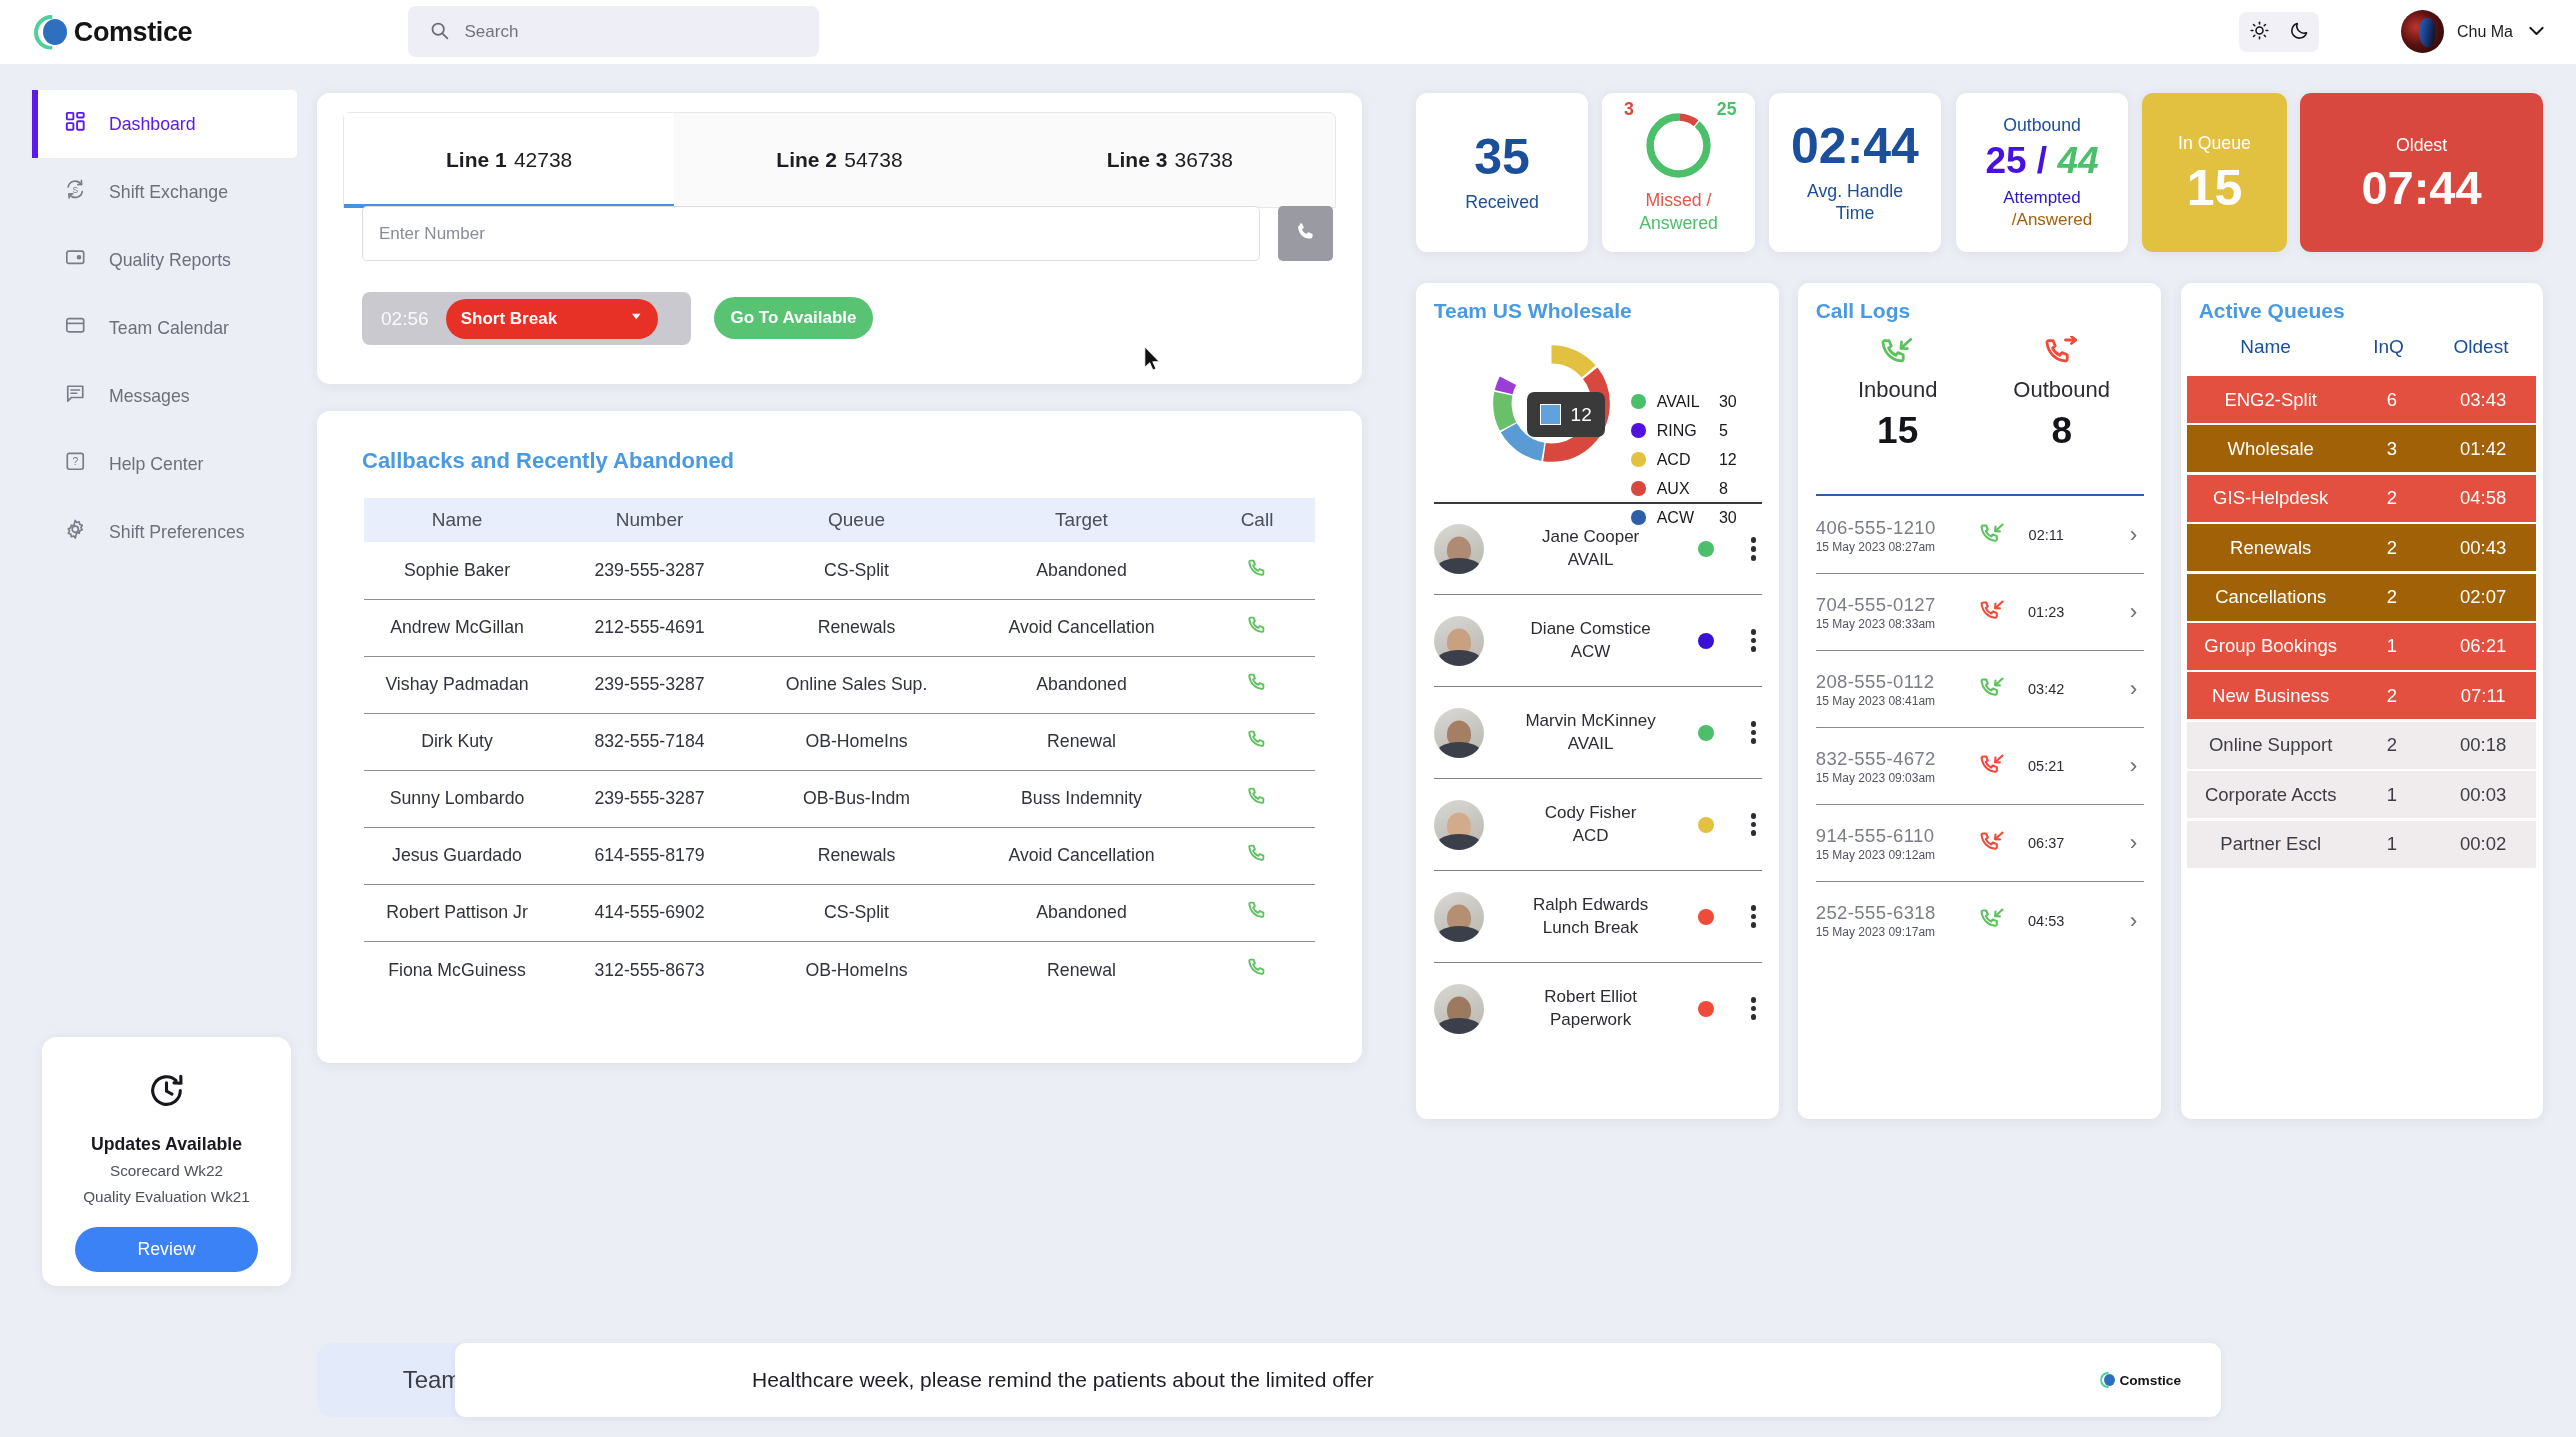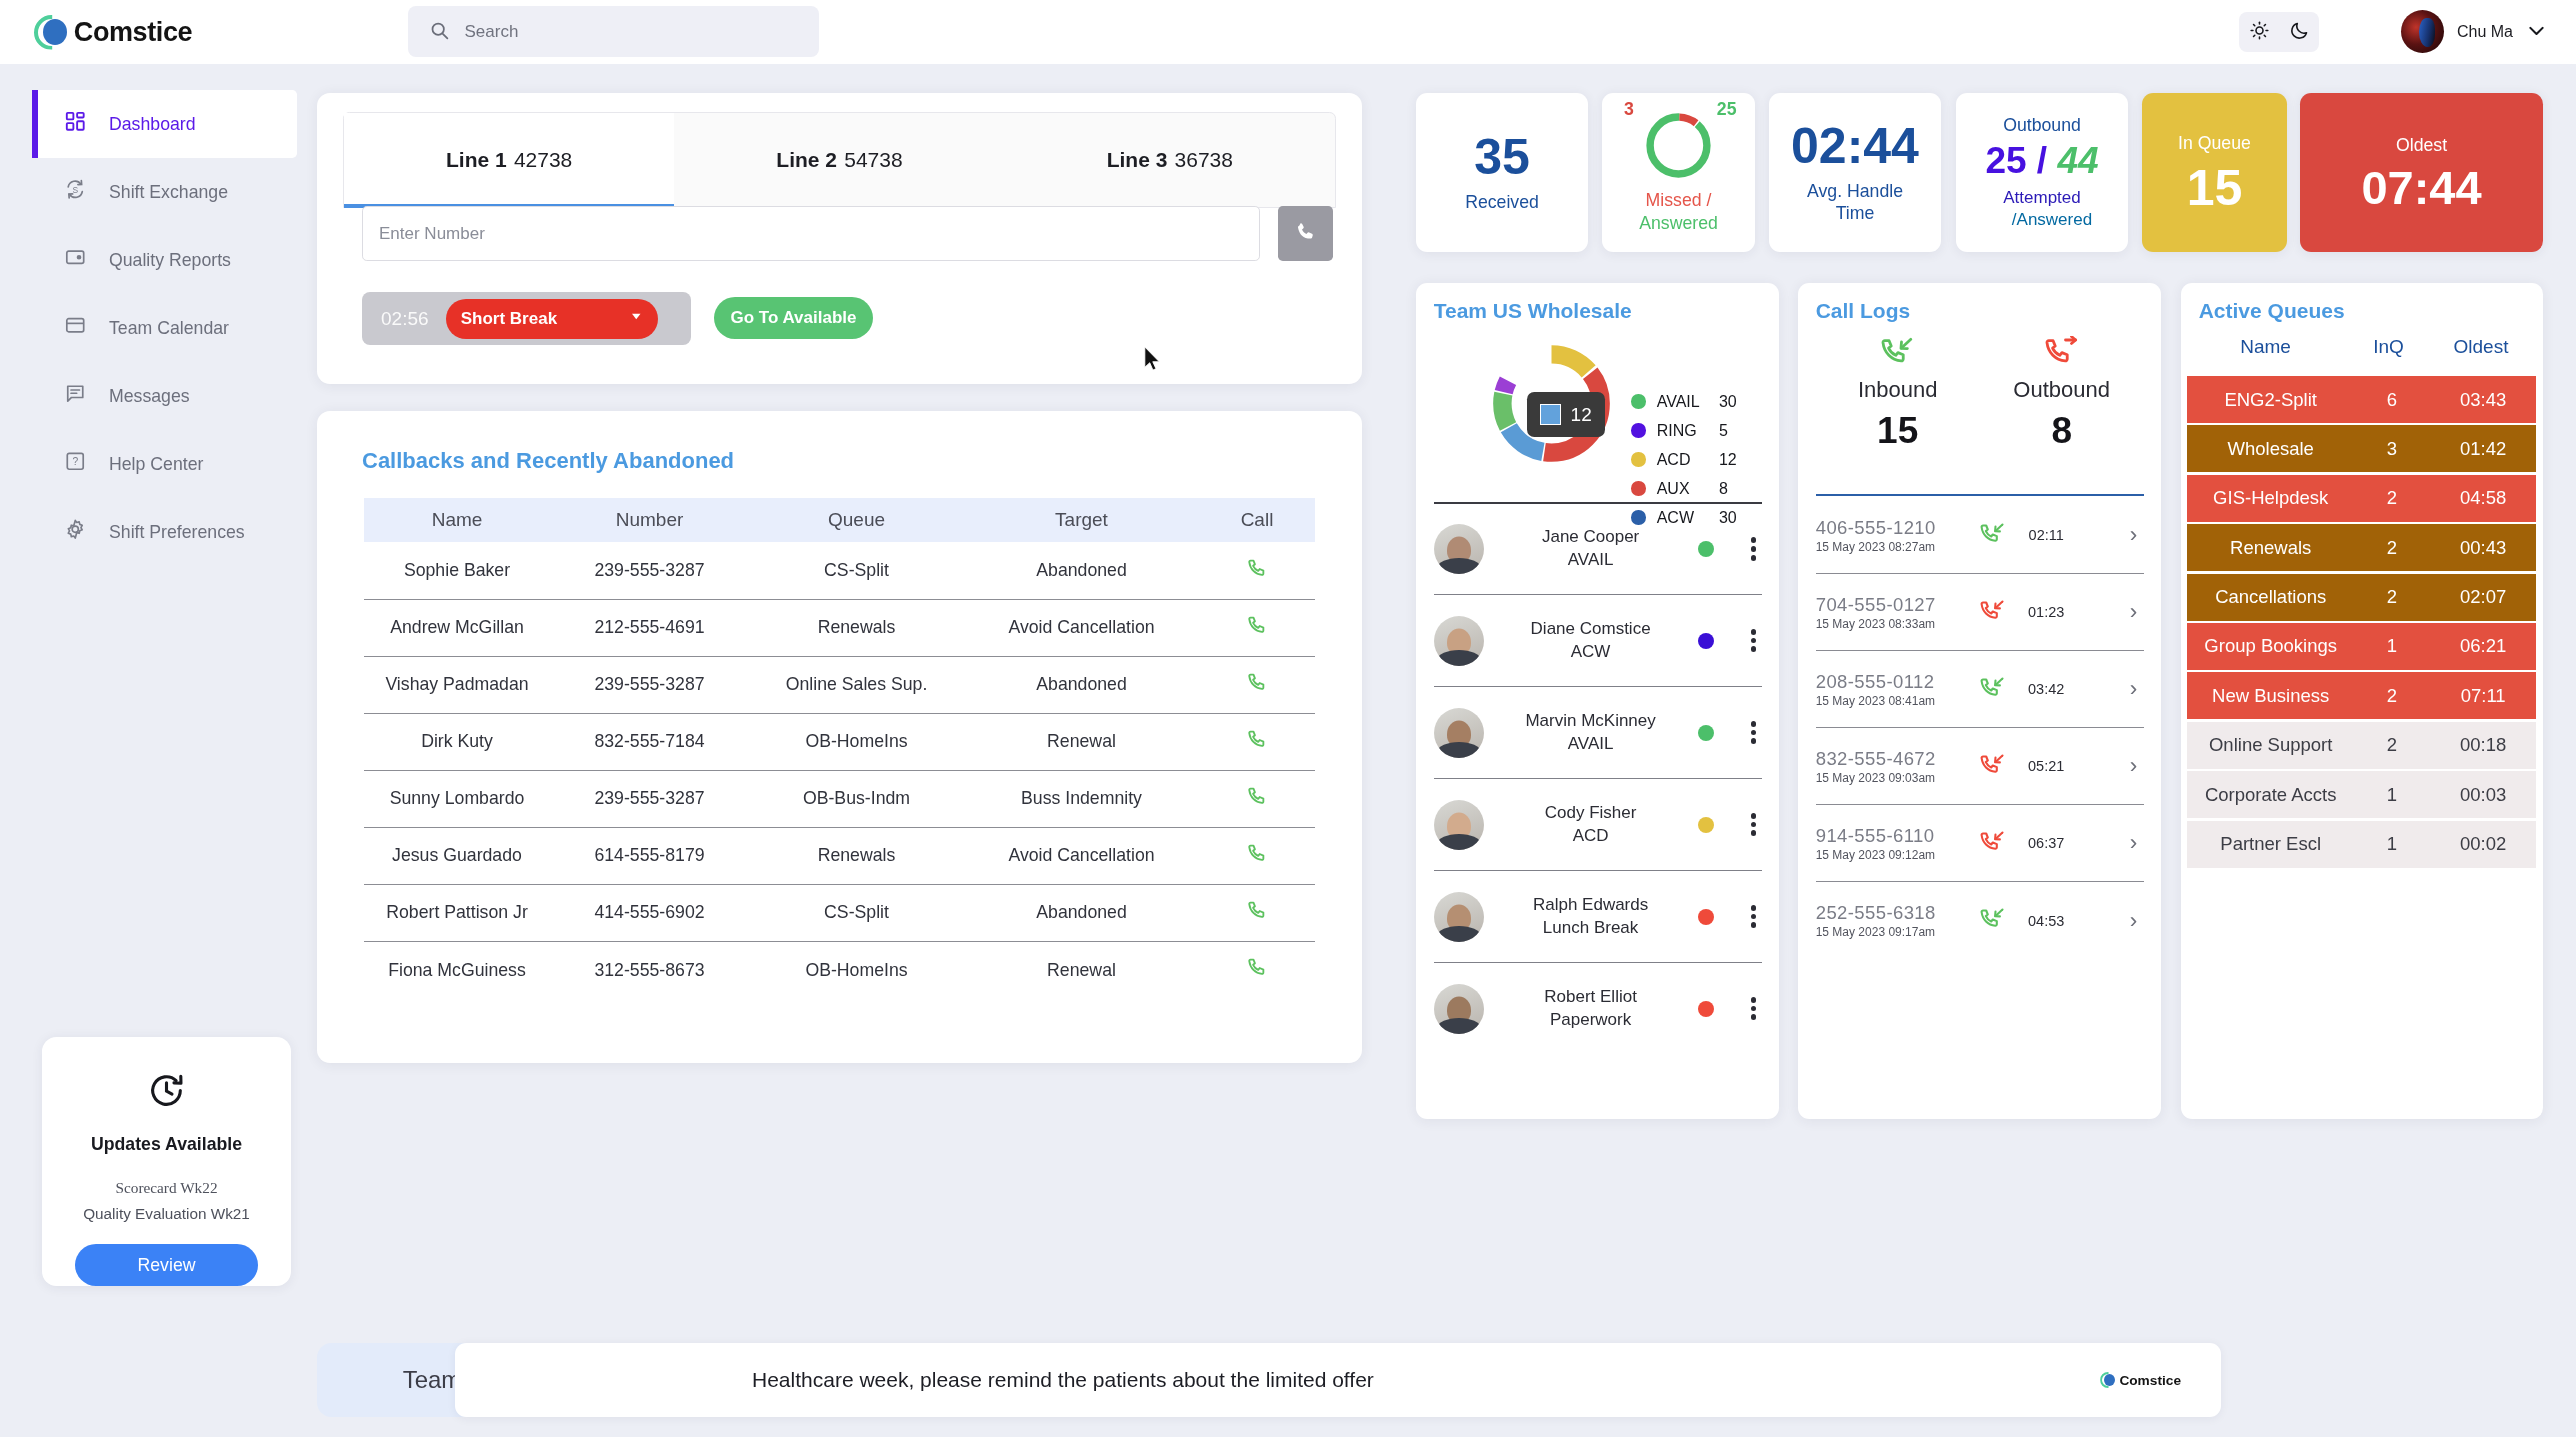"/Answered" .ob-sub .ans { color: #0369a1 -> #a16207 }
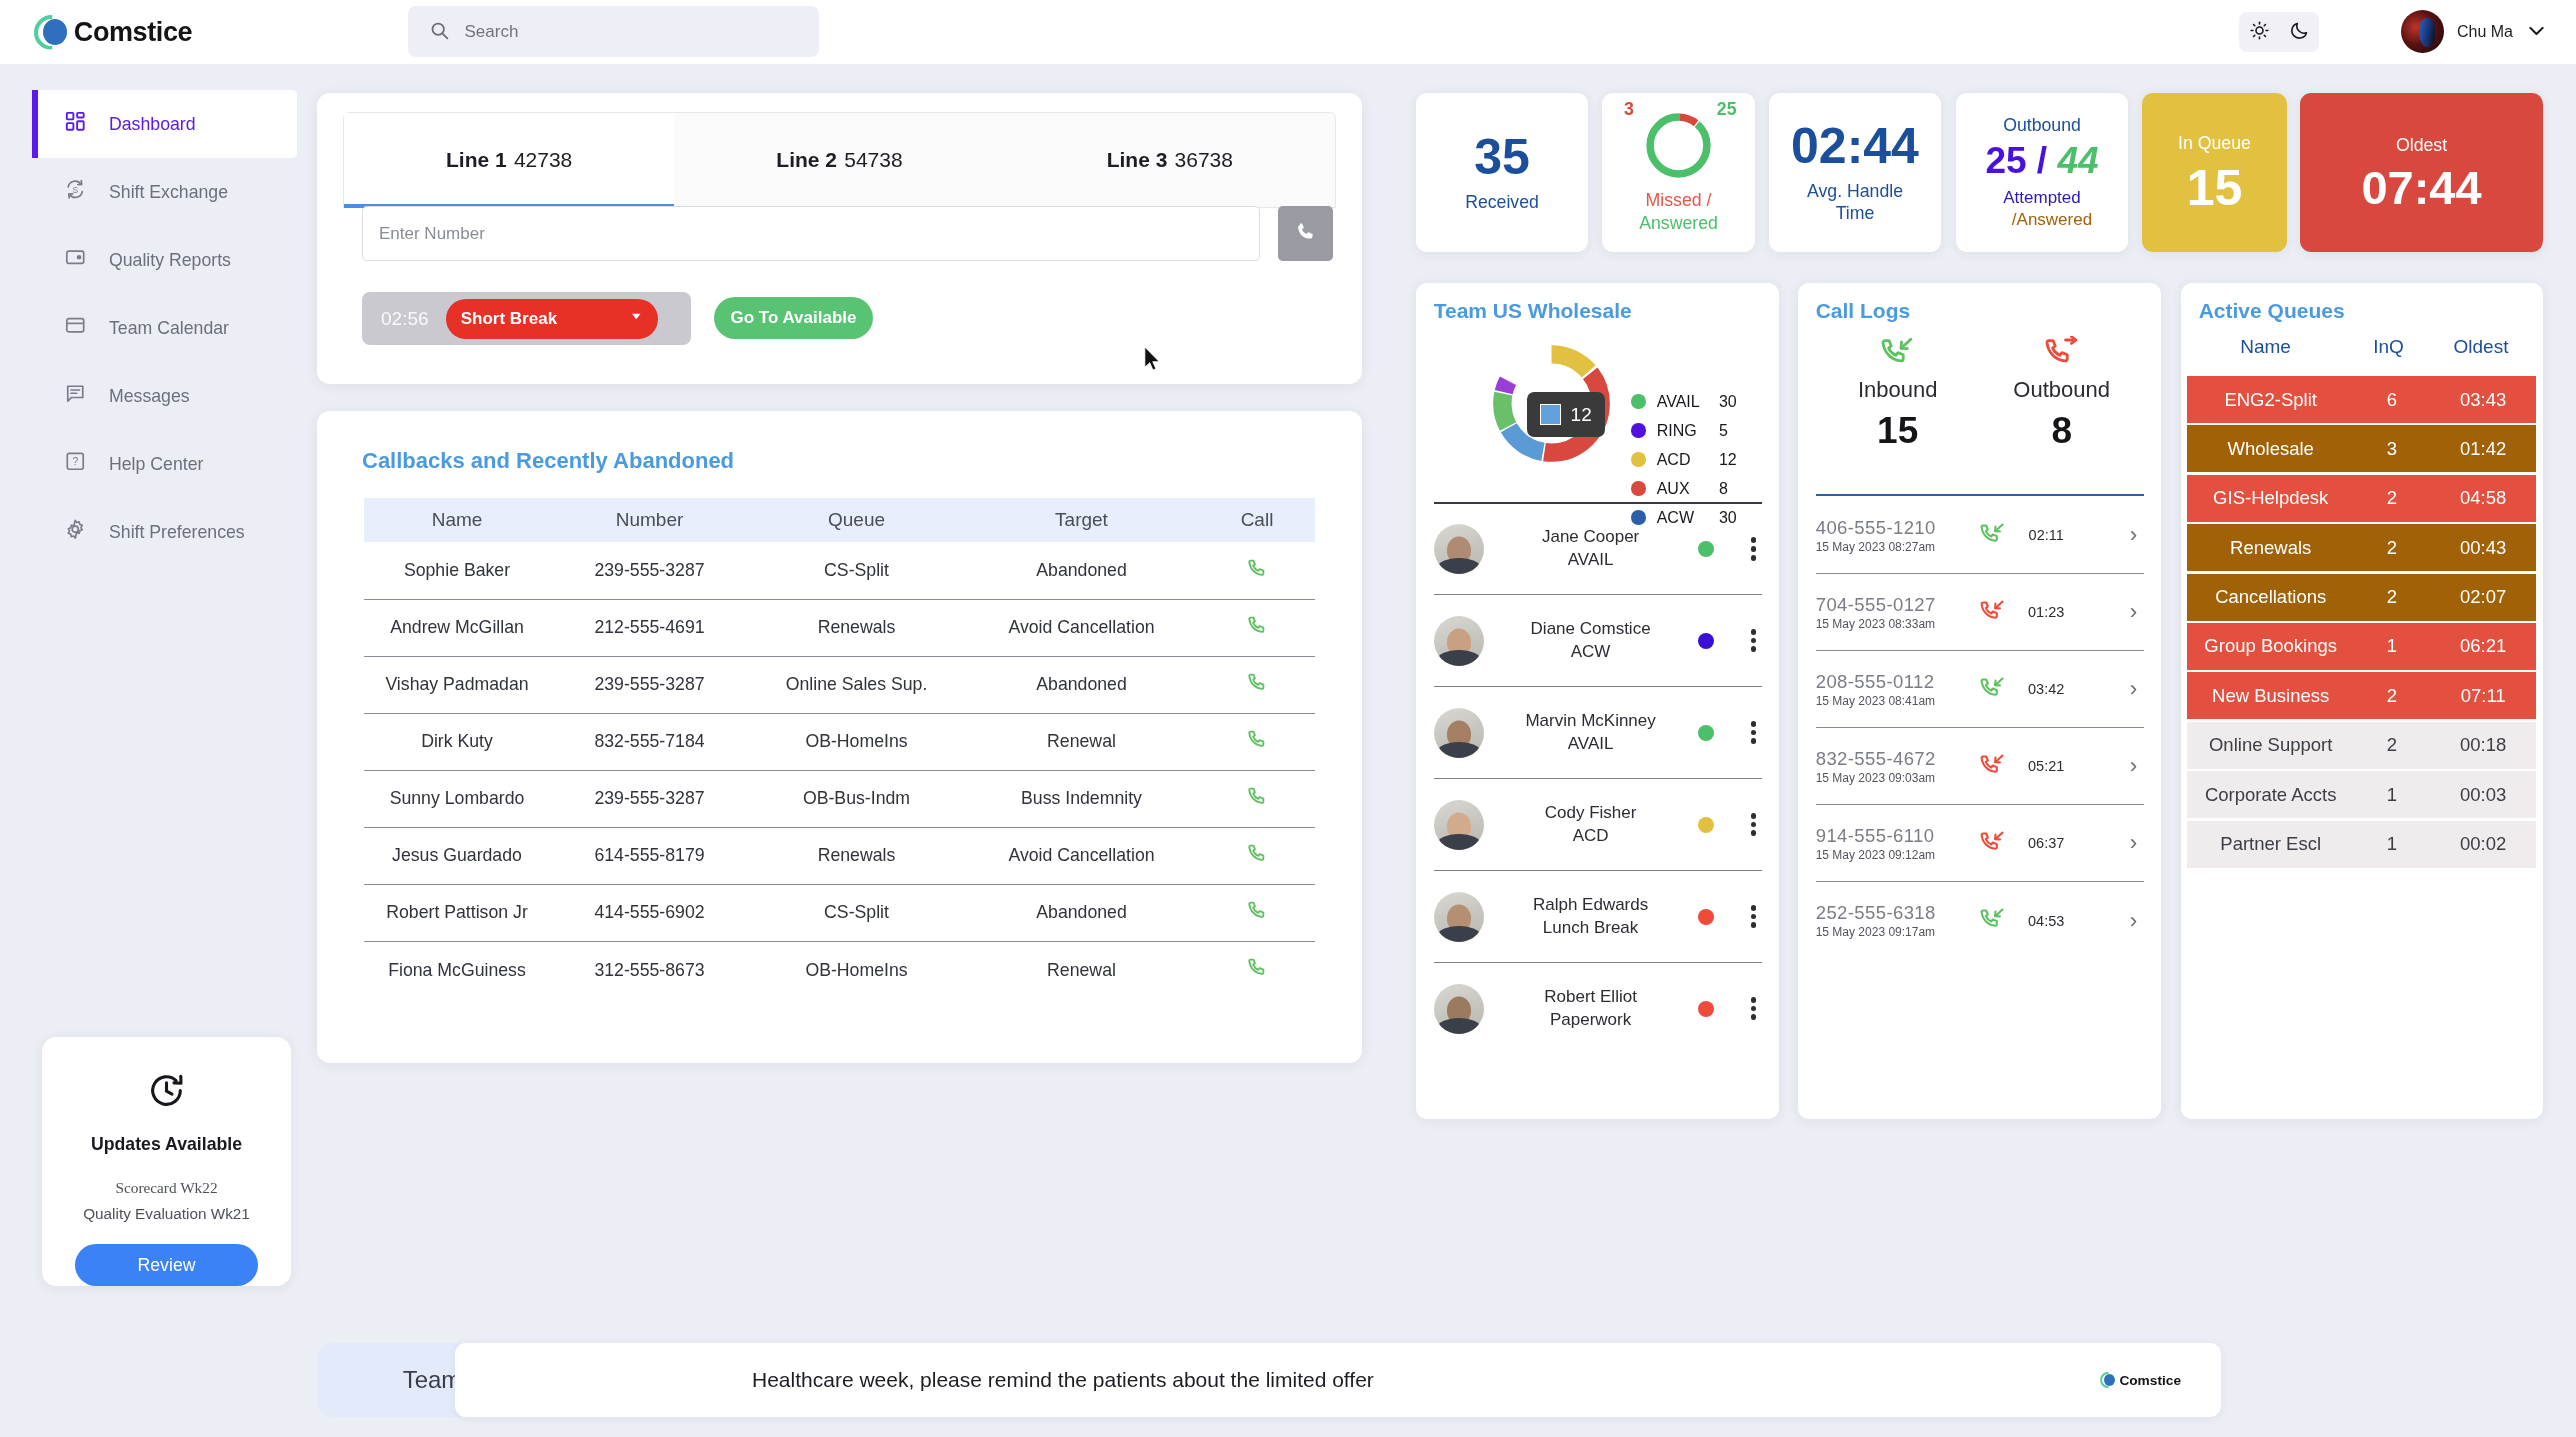"Scorecard Wk22" .update-line.first { font-family: Liberation Serif, serif -> none; margin-top: 24px -> 7px }
